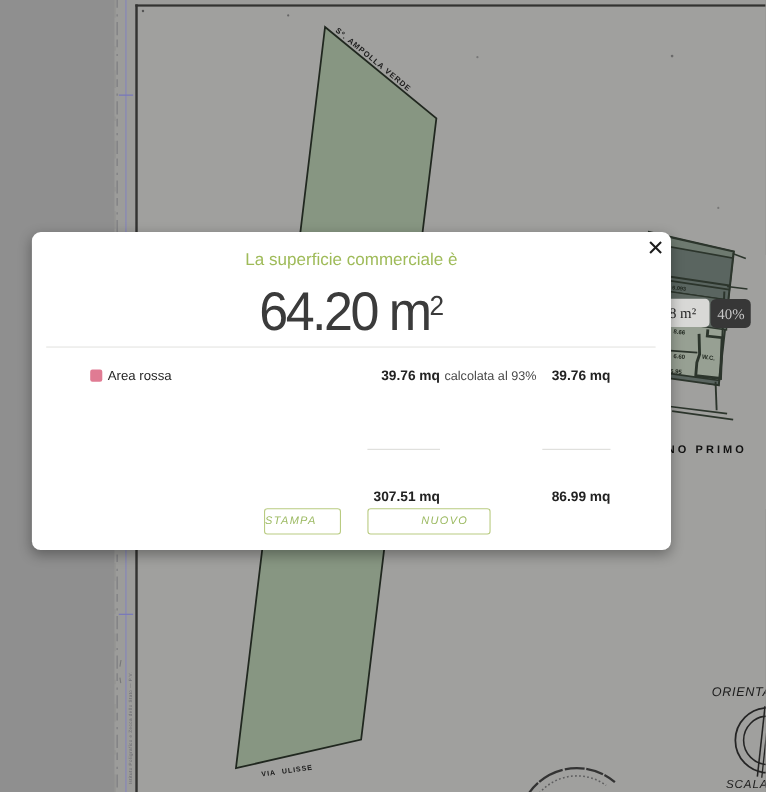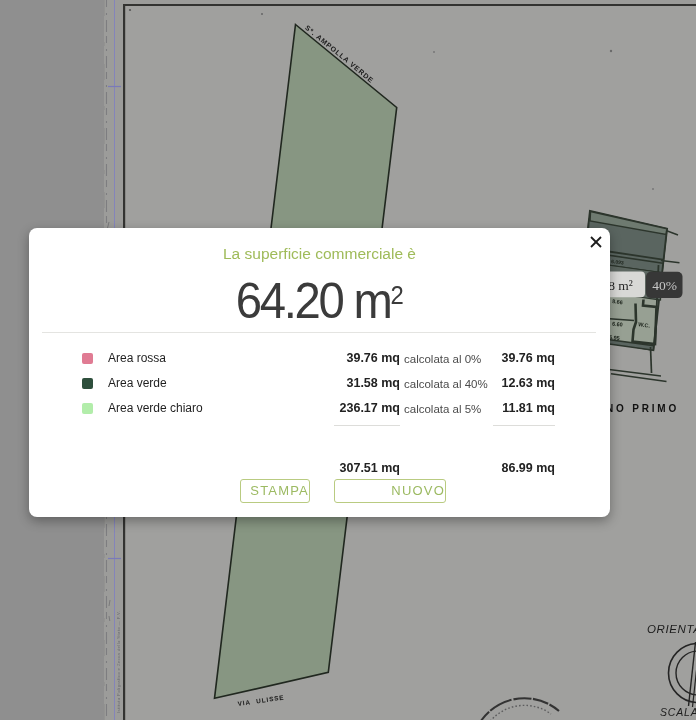"La superficie commerciale è" #modal { top: 228px -> 211px }
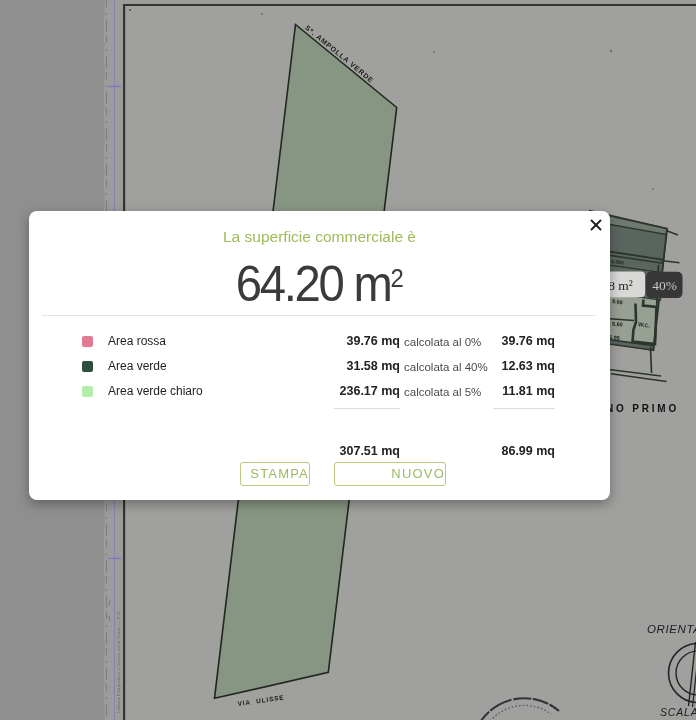"Area rossa" .lbl { margin-left: 10px -> none }
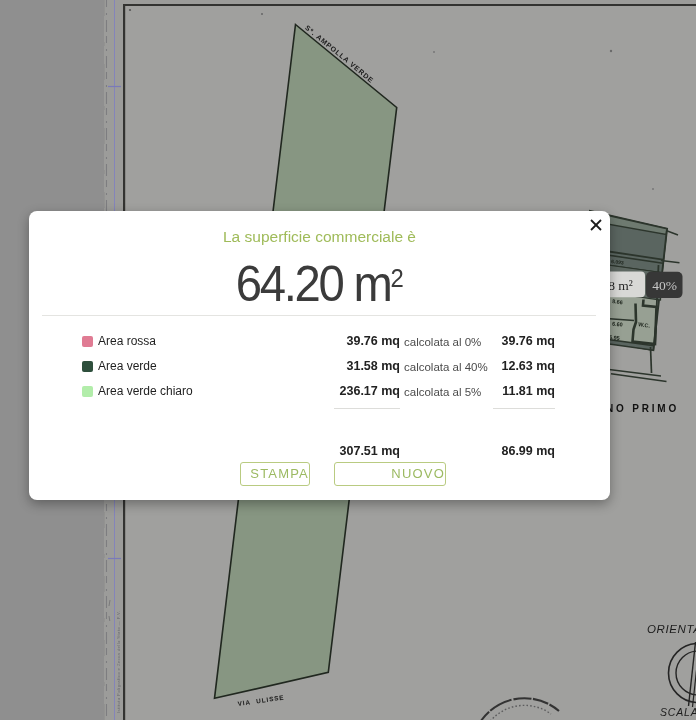"calcolata al 0%" span.v2 { text: 0% -> 93% }
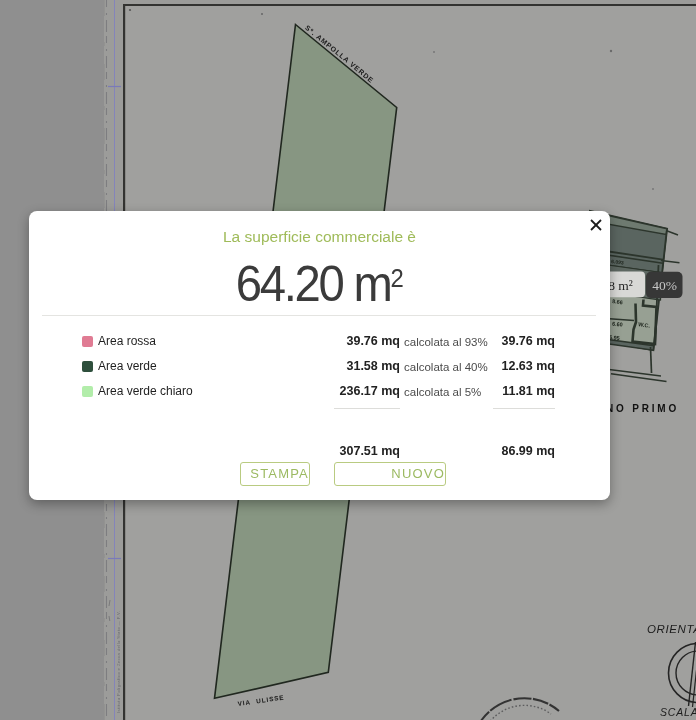"Area verde" div.row { html: <div> <span></span> <span>Area verde</span> <span>31.58 mq</span> <span>calcolata al 40%</span> <span>12.63 mq</span> </div> -> none }
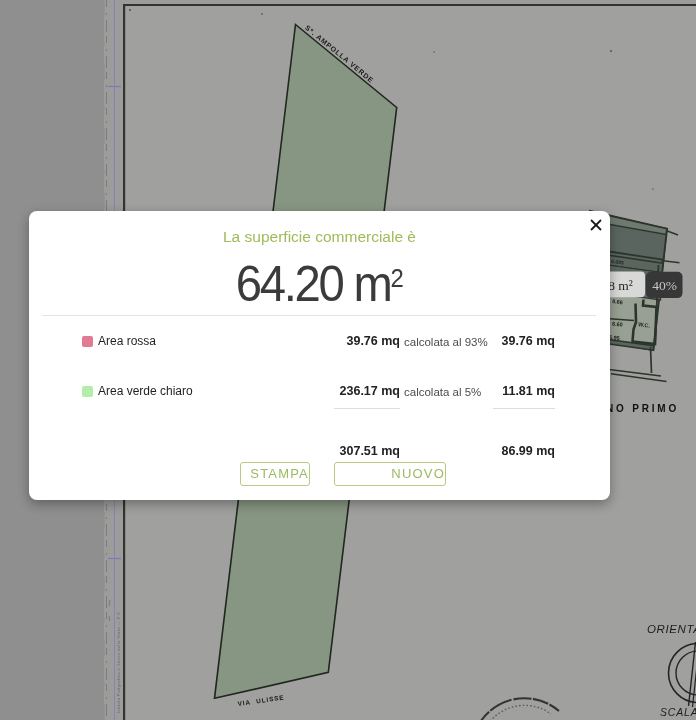"Area verde chiaro" div.row { html: <div> <span></span> <span>Area verde chiaro</span> <span>236.17 mq</span> <span>calcolata al 5%</span> <span>11.81 mq</span> </div> -> none }
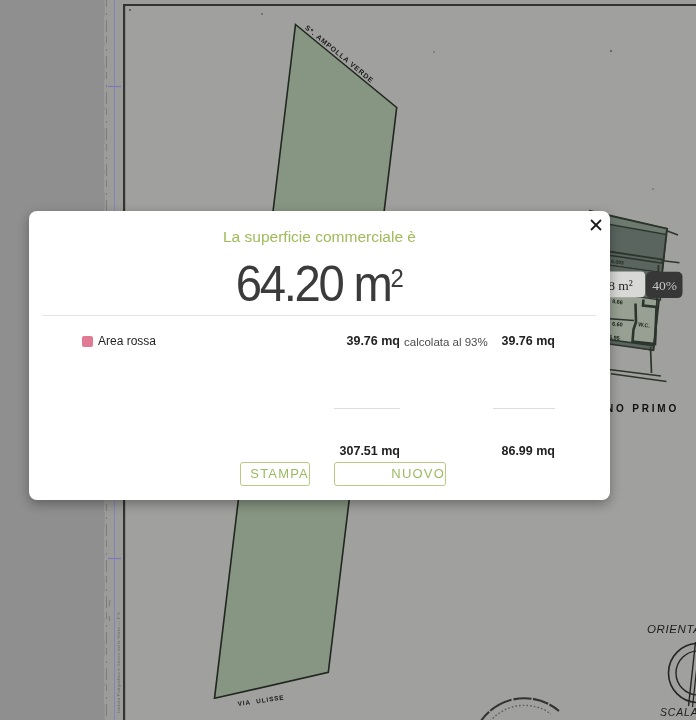"STAMPA" .btn { font-size: 13px -> 10px; font-style: none -> italic; text-align: right -> left }
